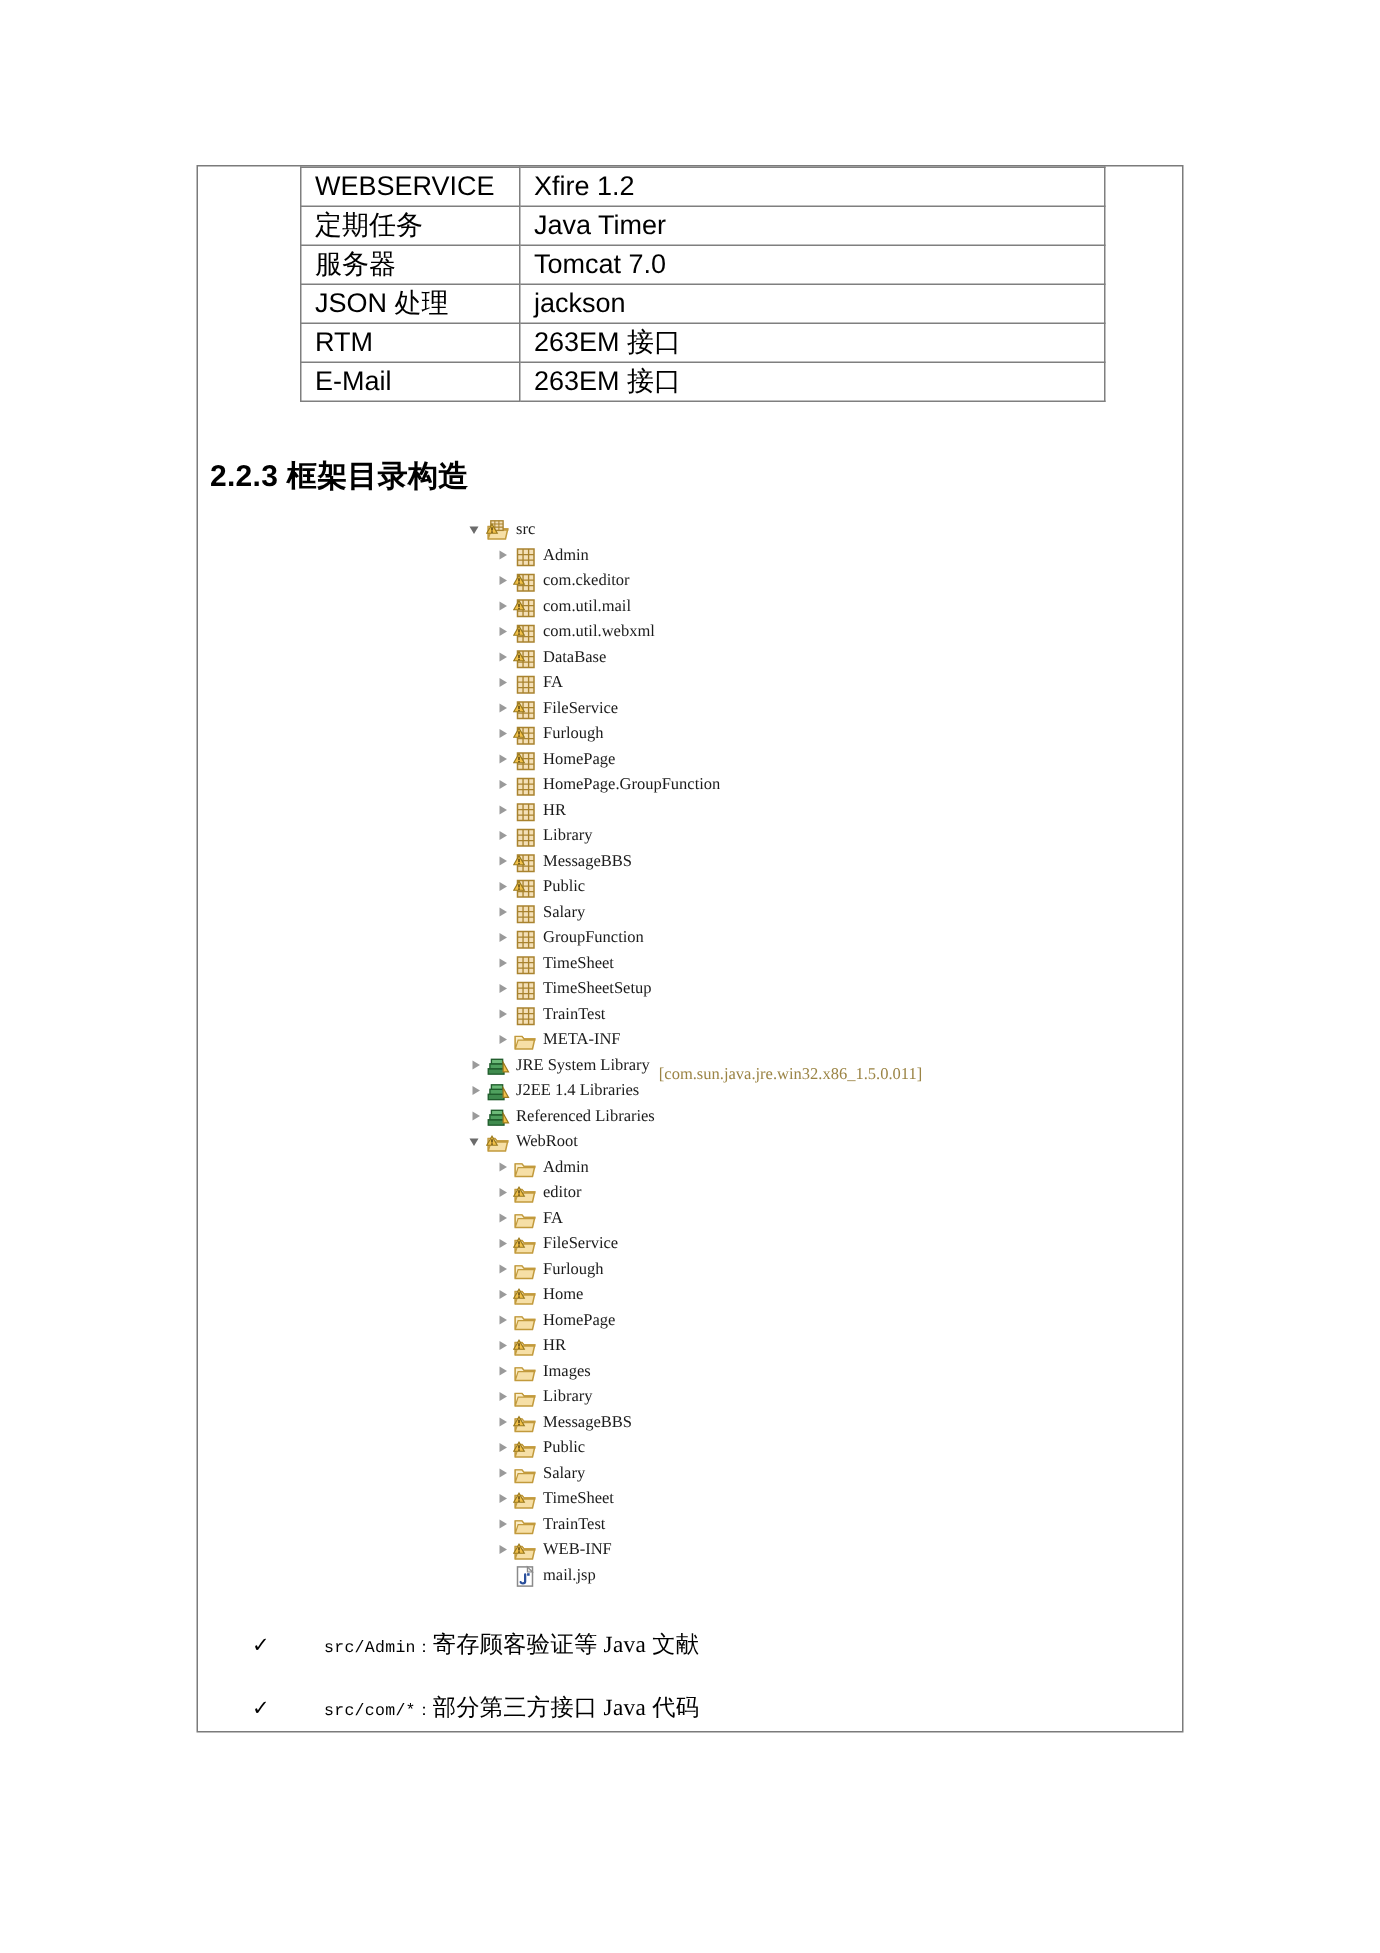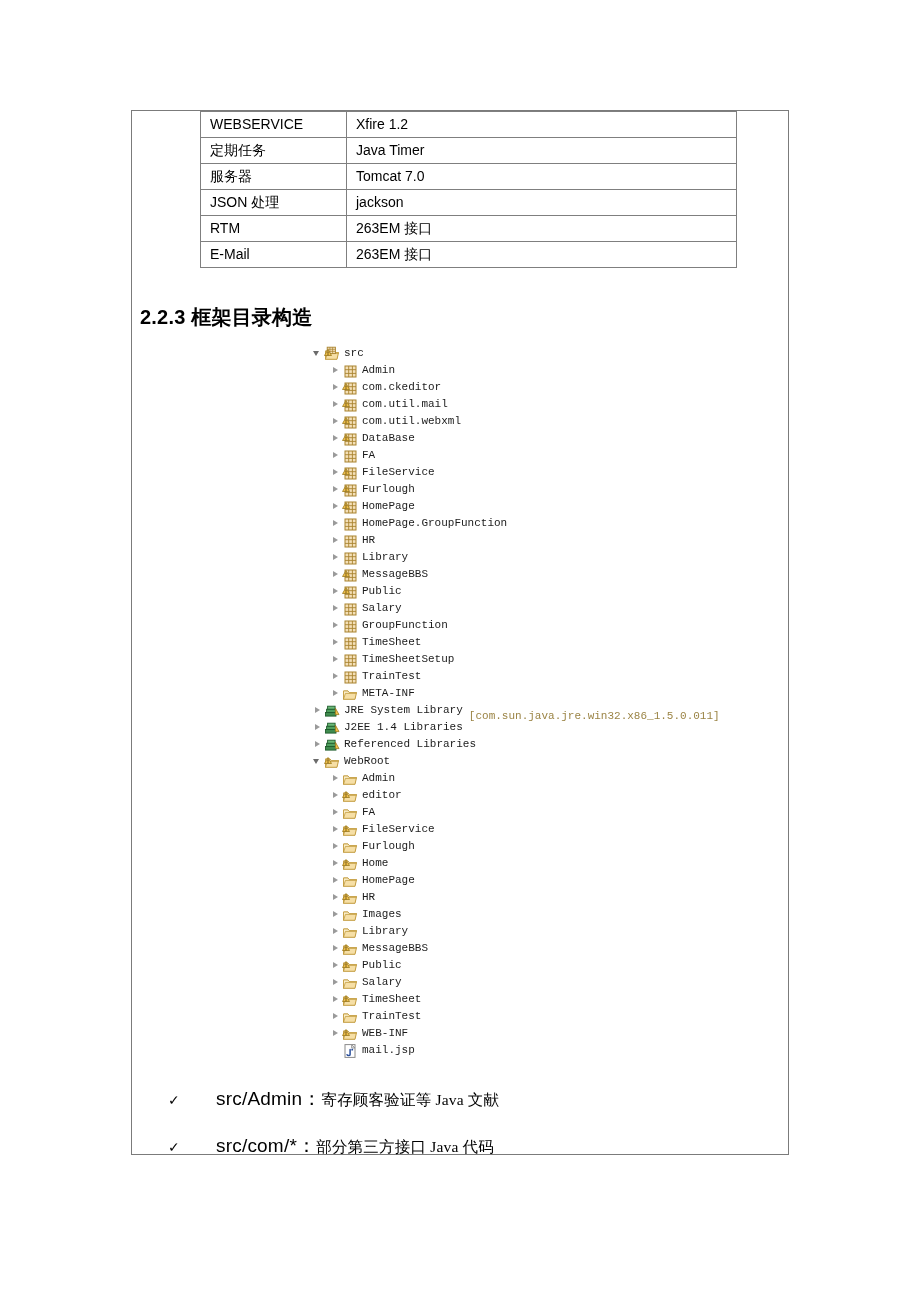"WEBSERVICE" .spec-table td { font-size: 14px -> 18px }
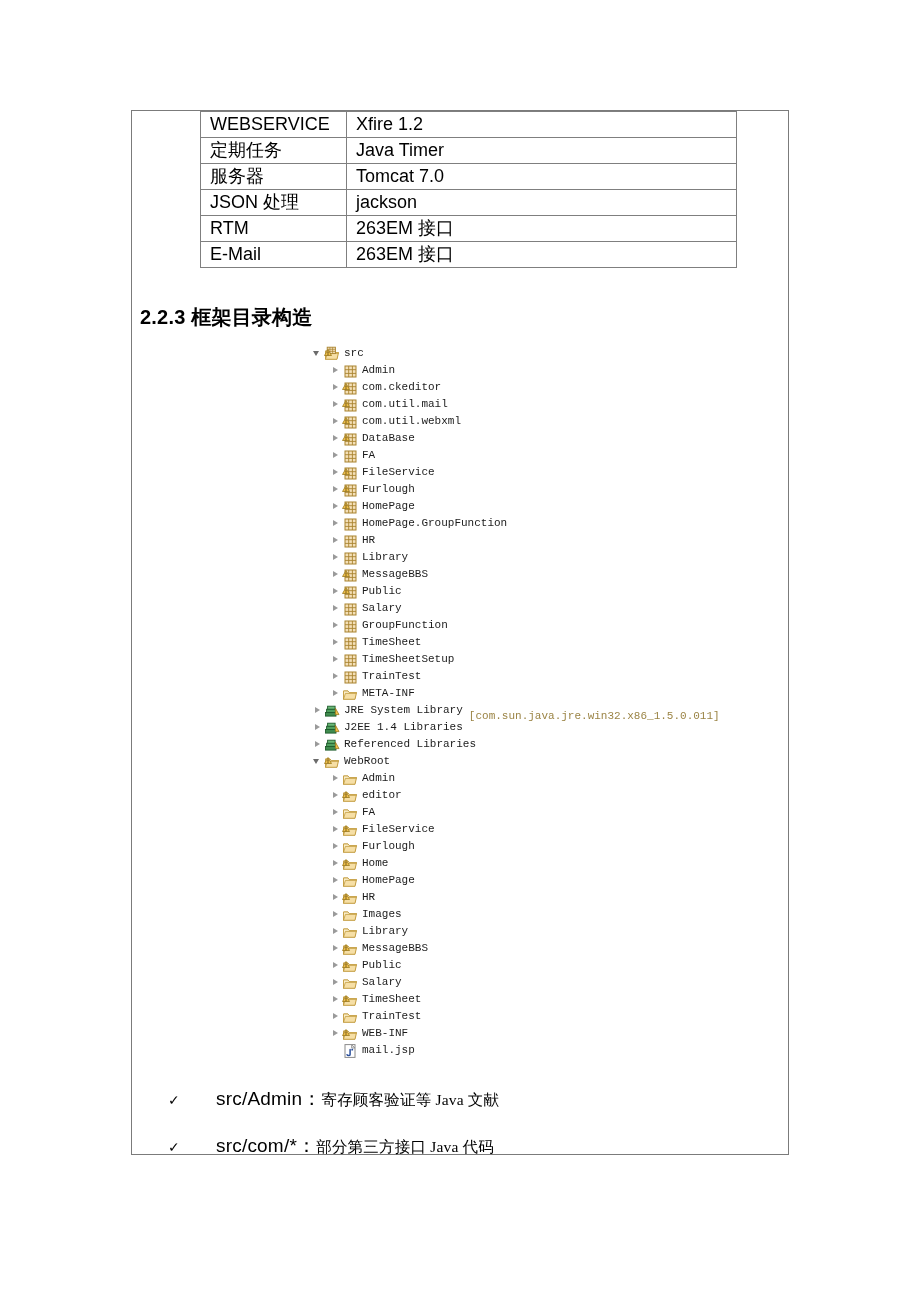"src" .tree { font-family: Liberation Mono, monospace -> Liberation Serif, serif }
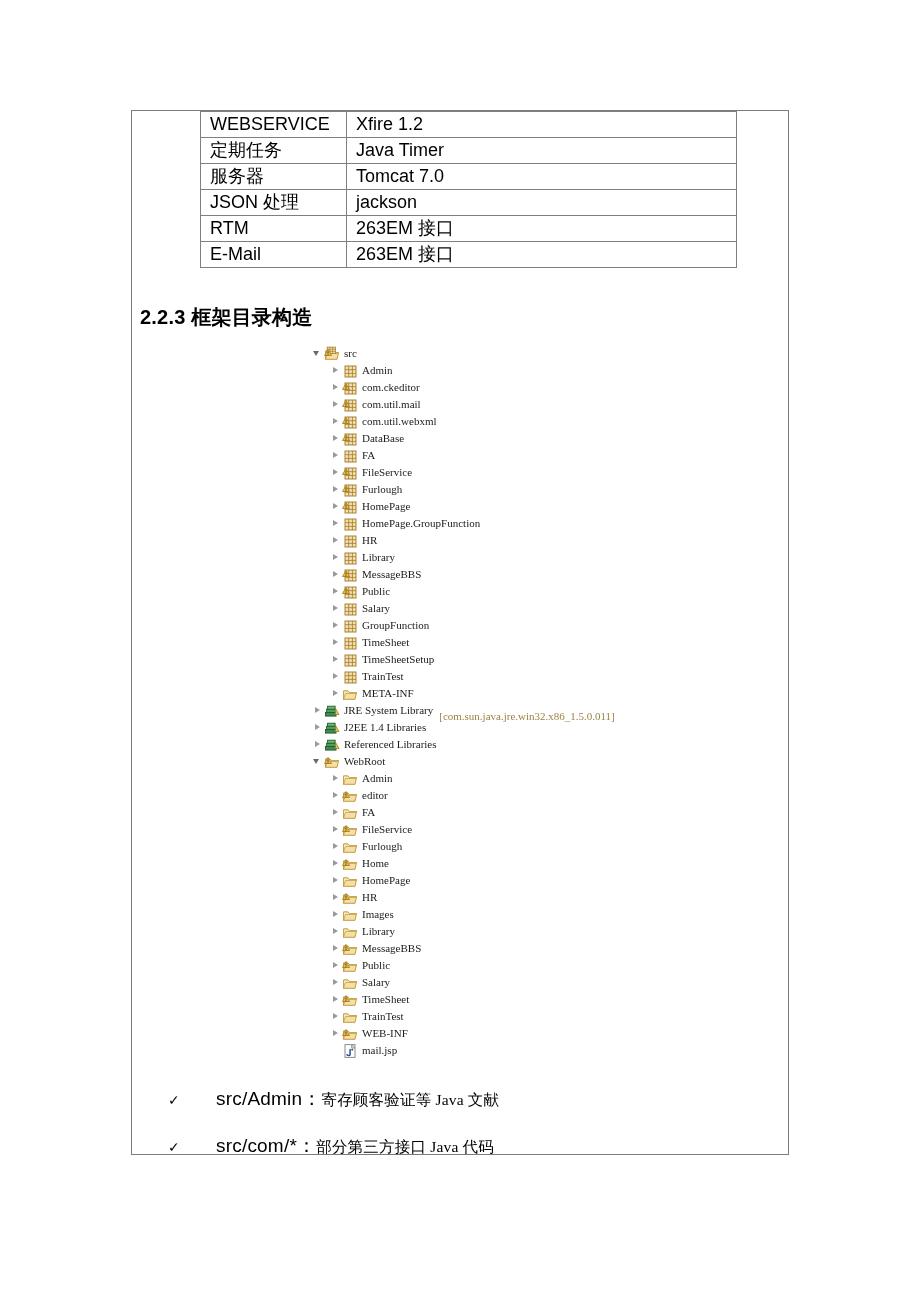"src/Admin：" .bullet-text .mono { font-family: Liberation Sans, sans-serif -> Liberation Mono, monospace; font-size: 19px -> 11px }
